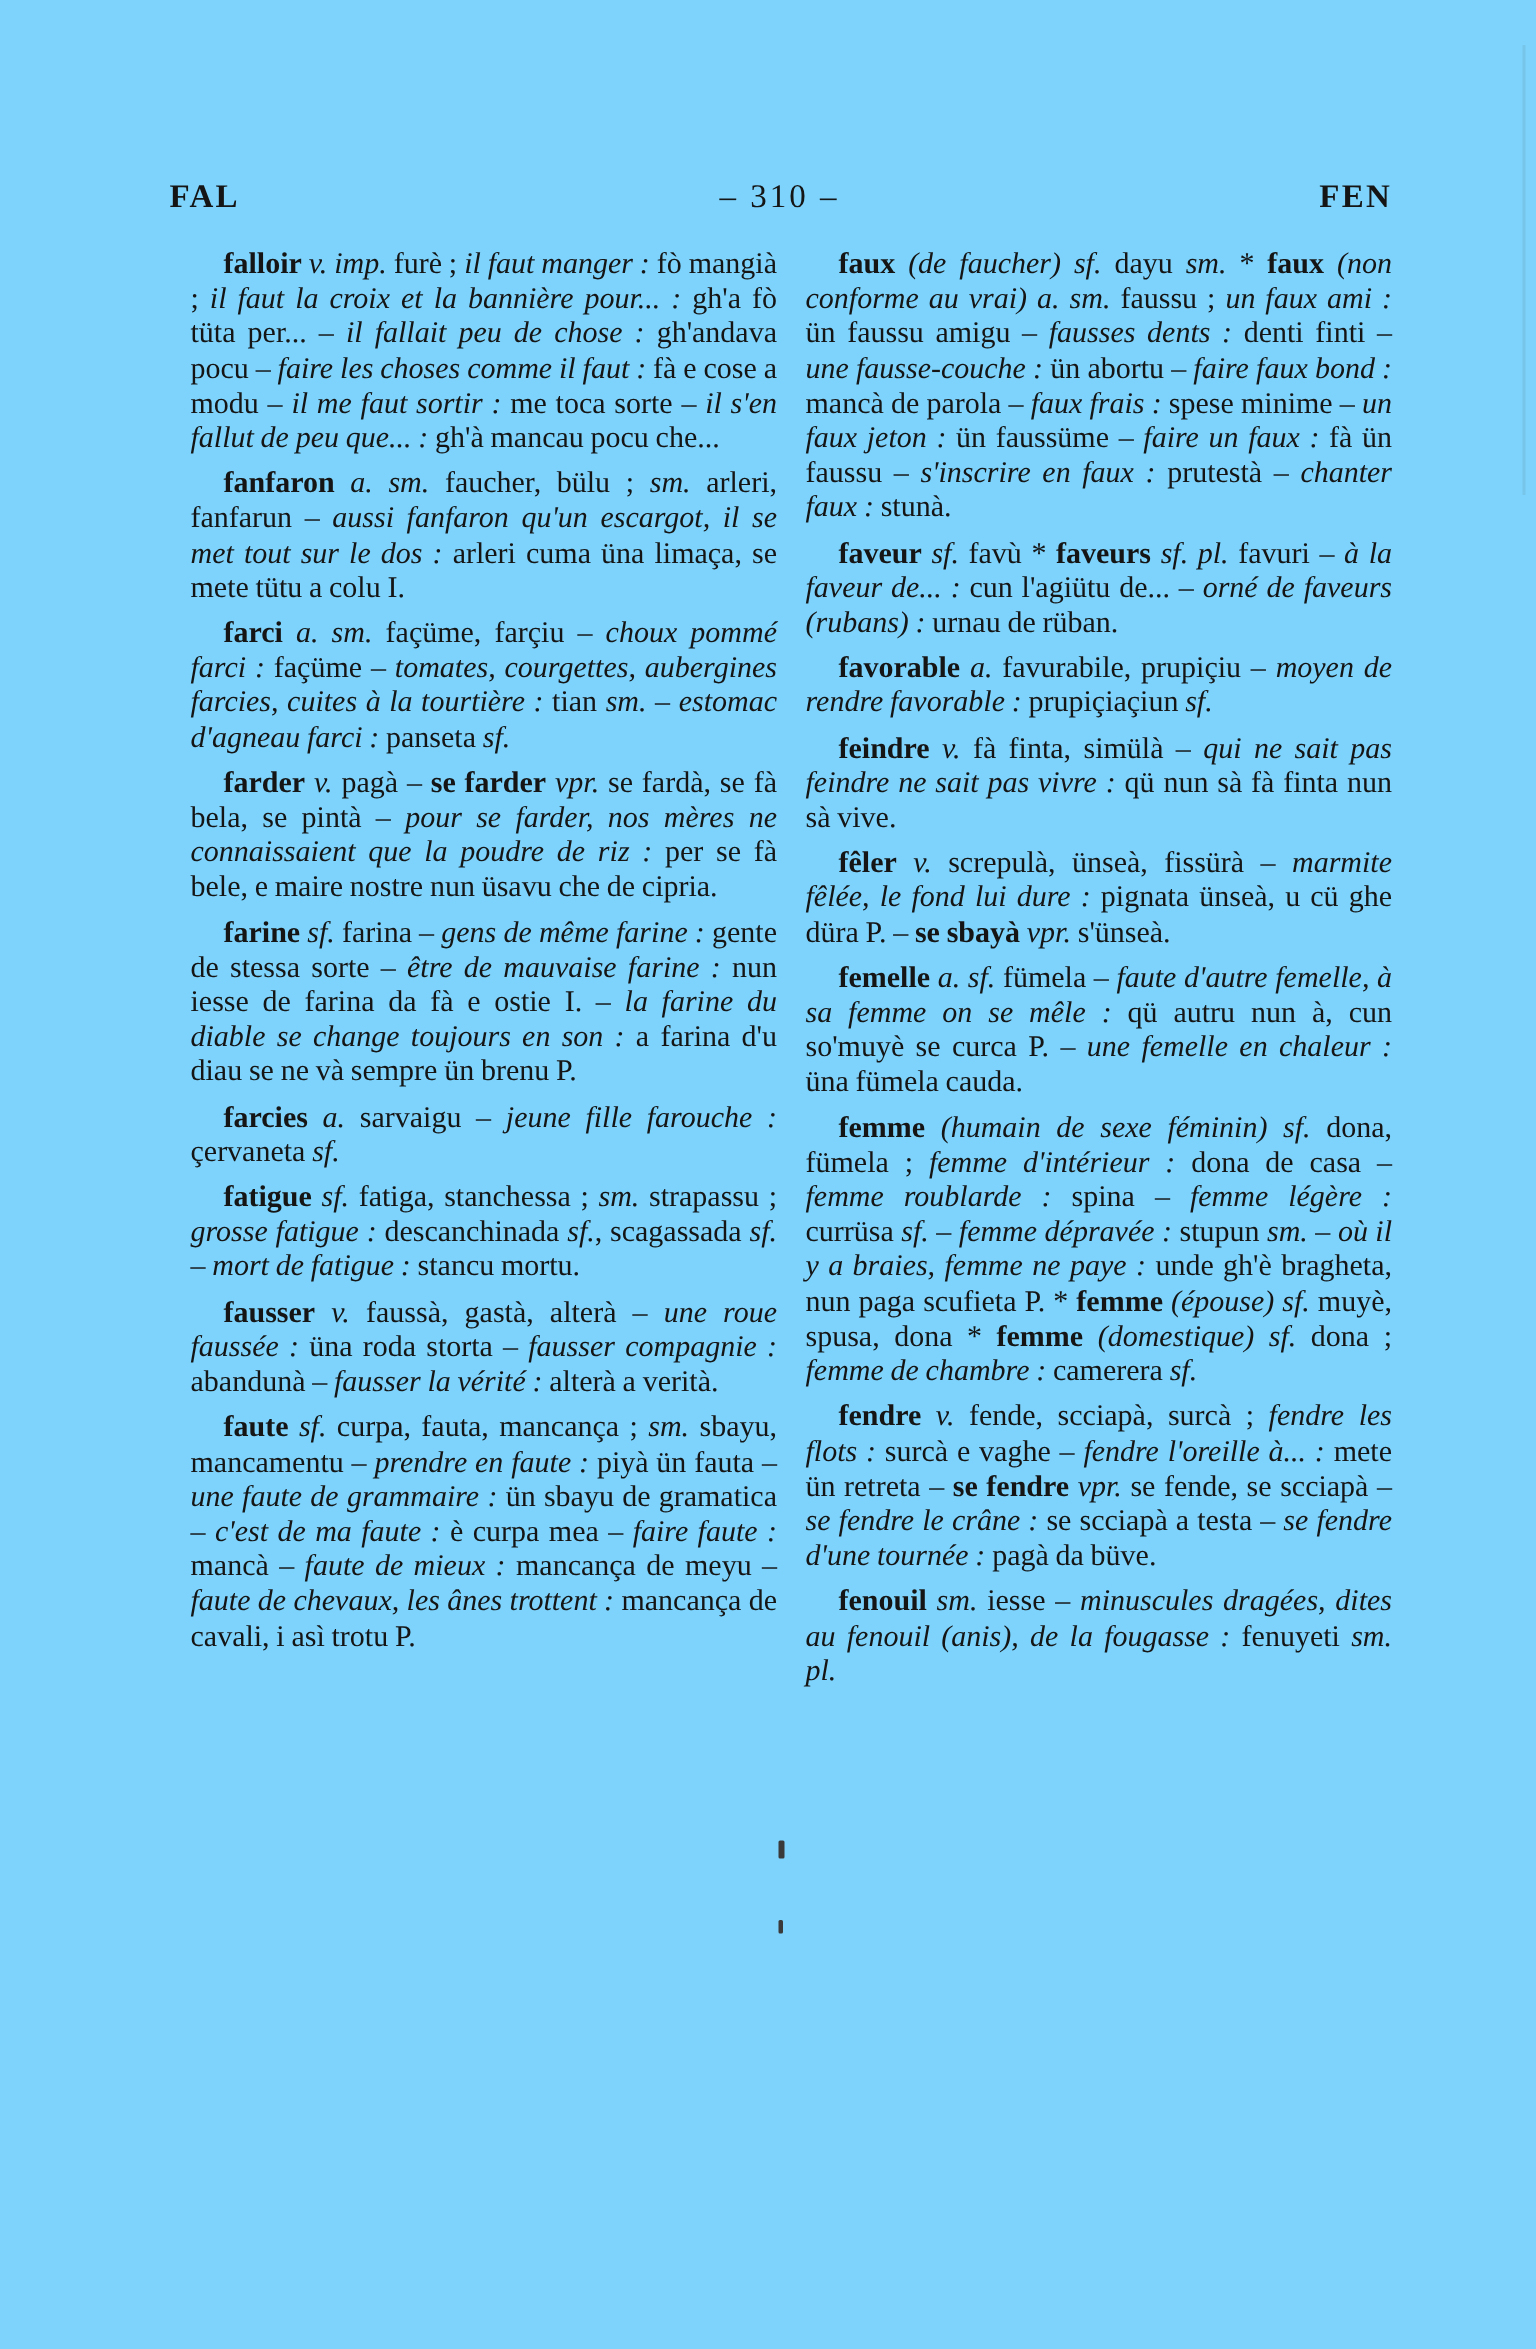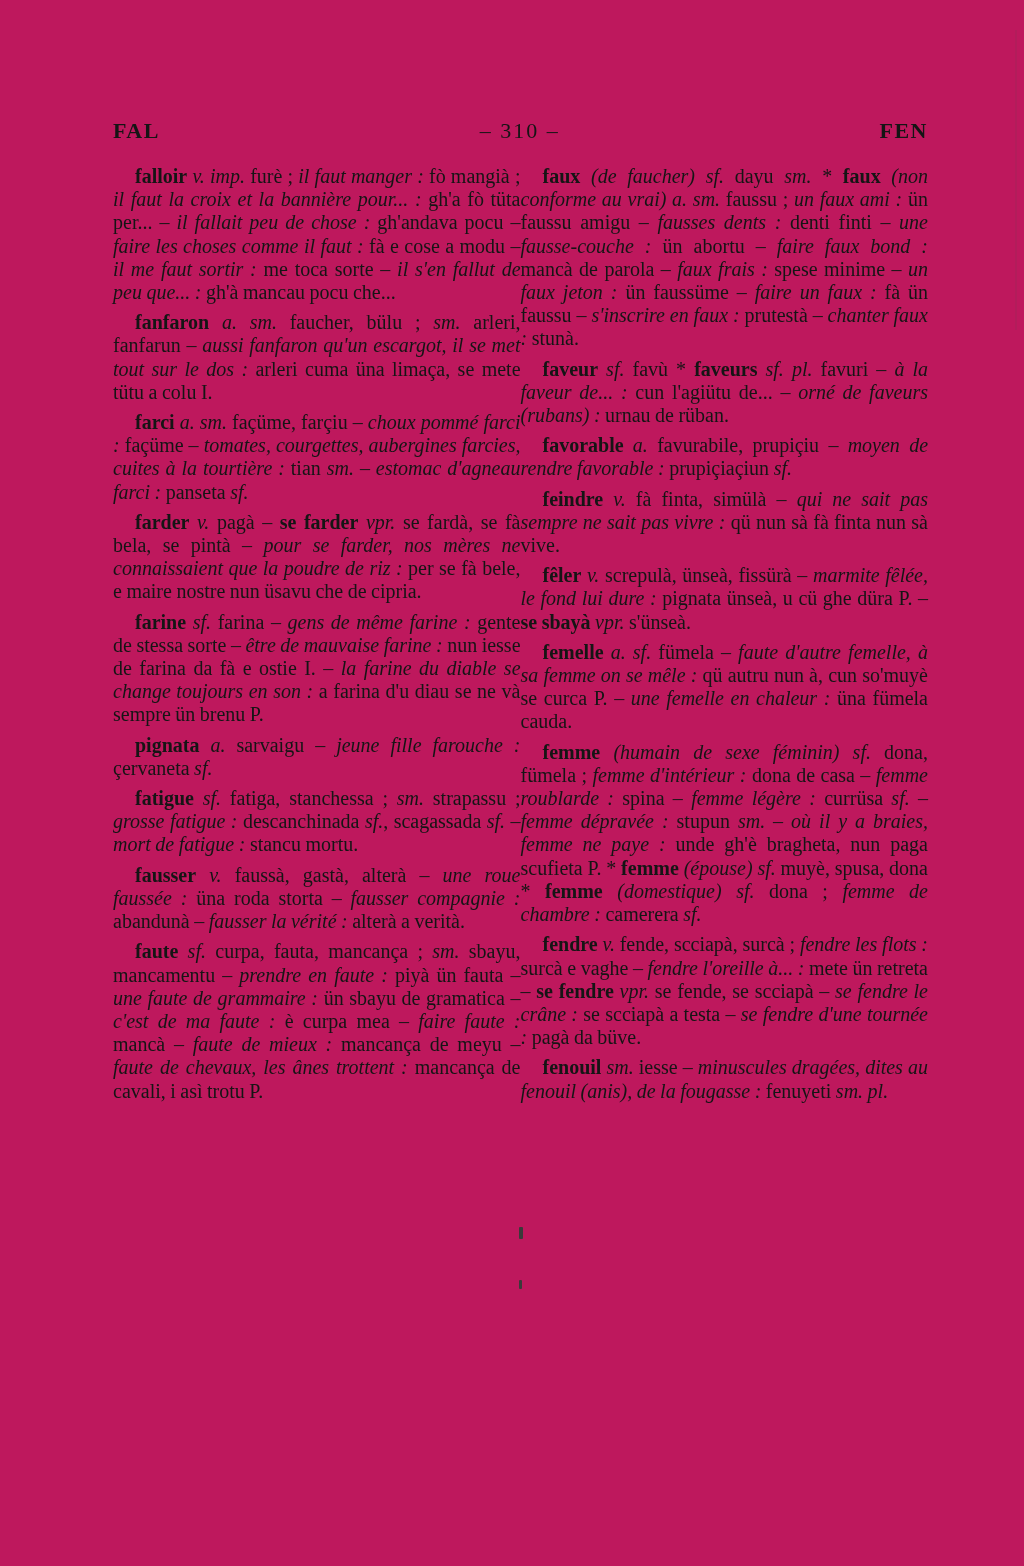"FAL" .page { background: #be185d -> #7dd3fc }
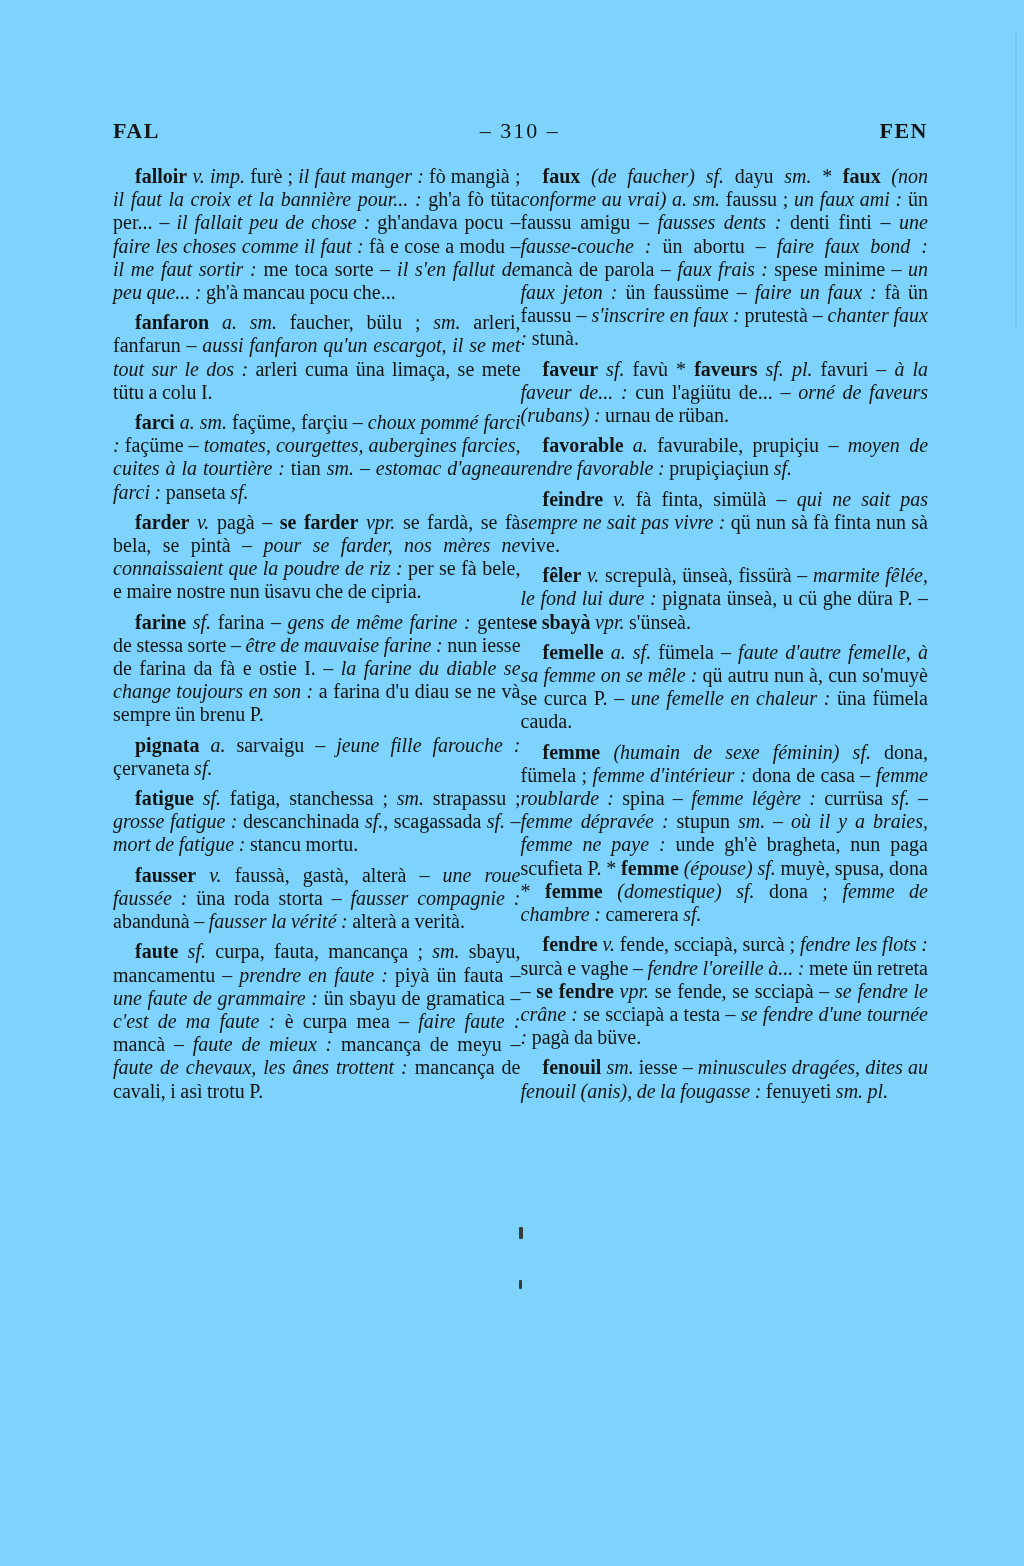"falloir v. imp. furè ;" .columns { gap: none -> 19px; left: 113px -> 127px }
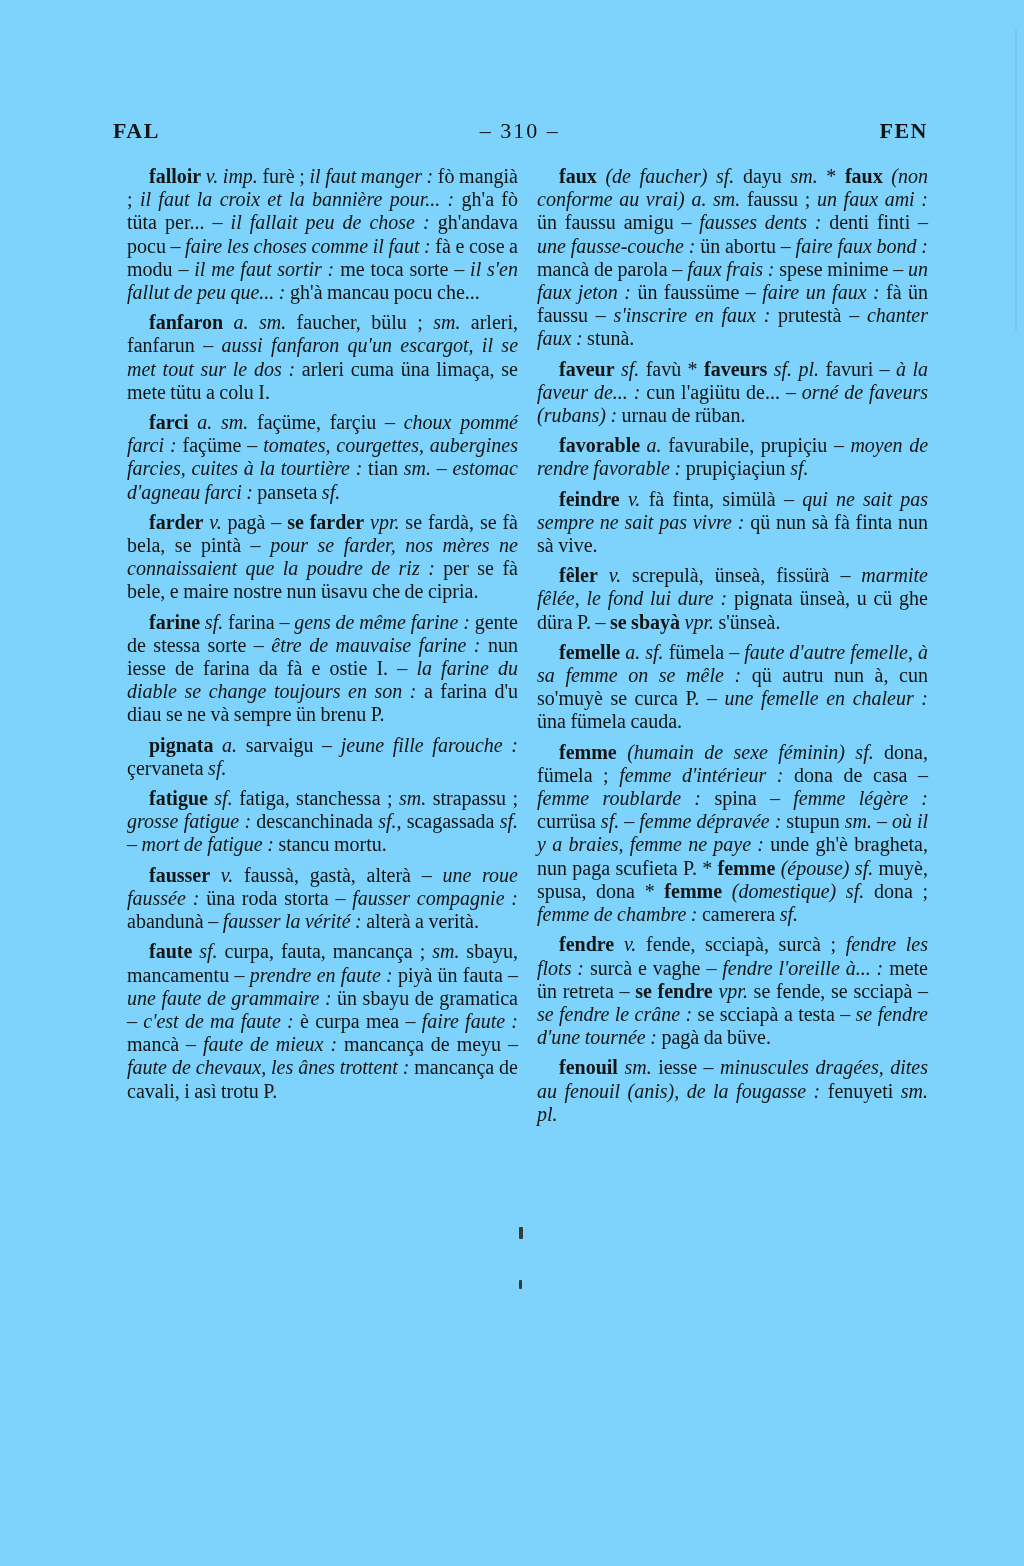"qui ne sait pas sempre" span.i { text: sempre -> feindre }
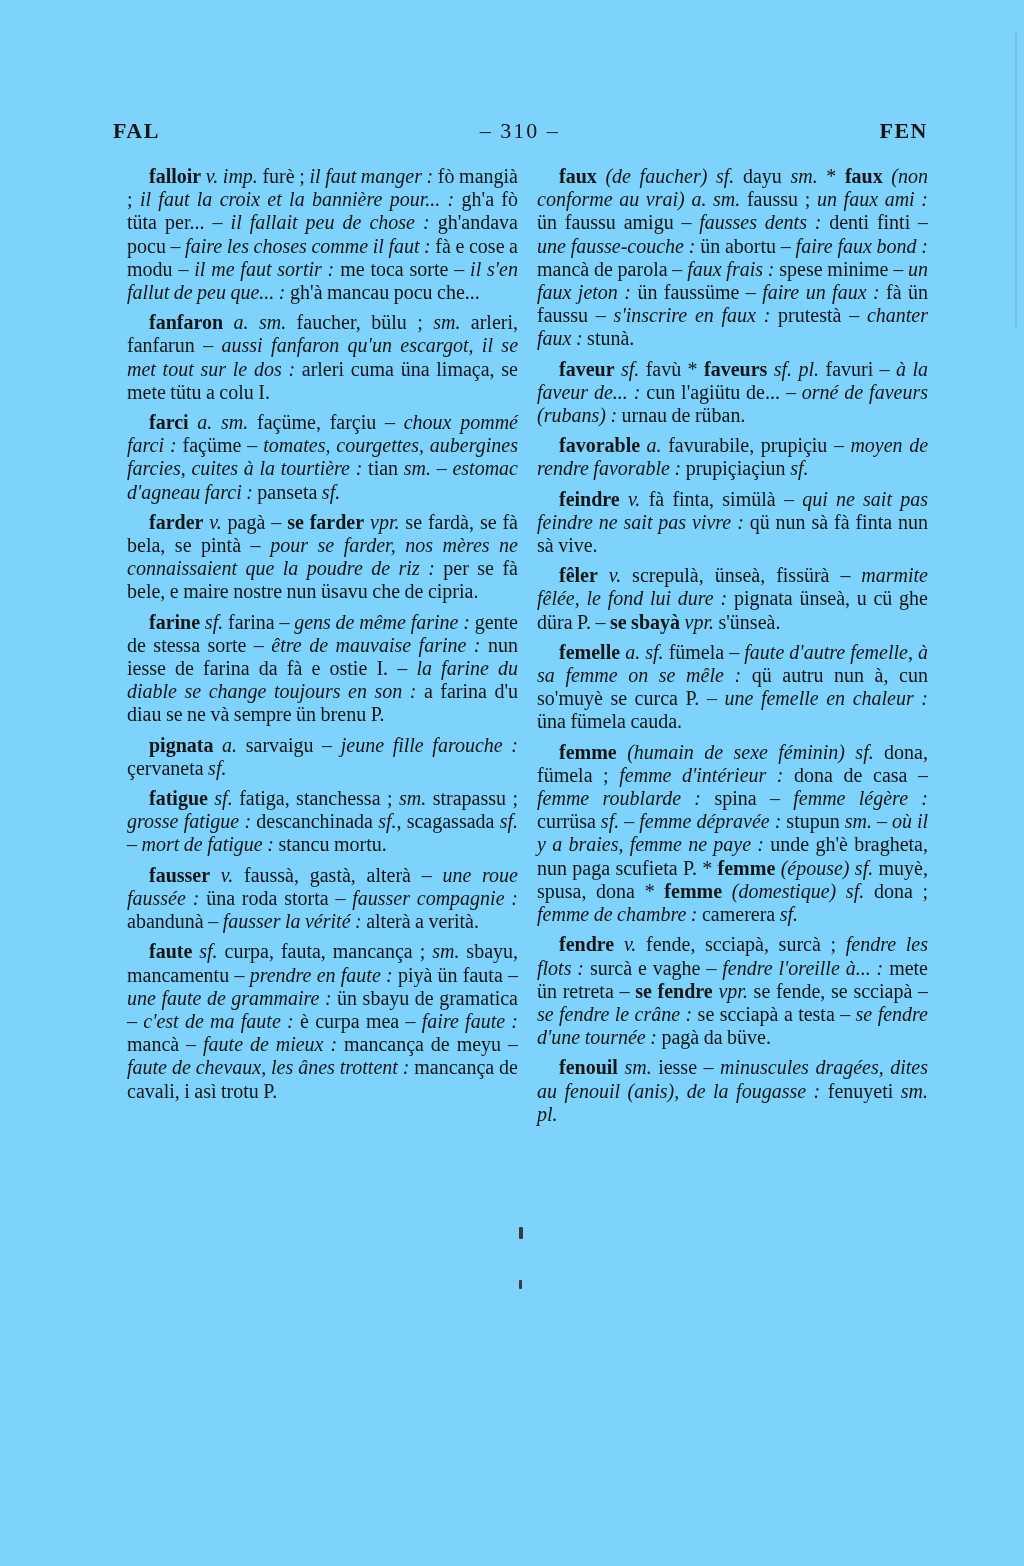"pignata" span.b { text: pignata -> farcies }
